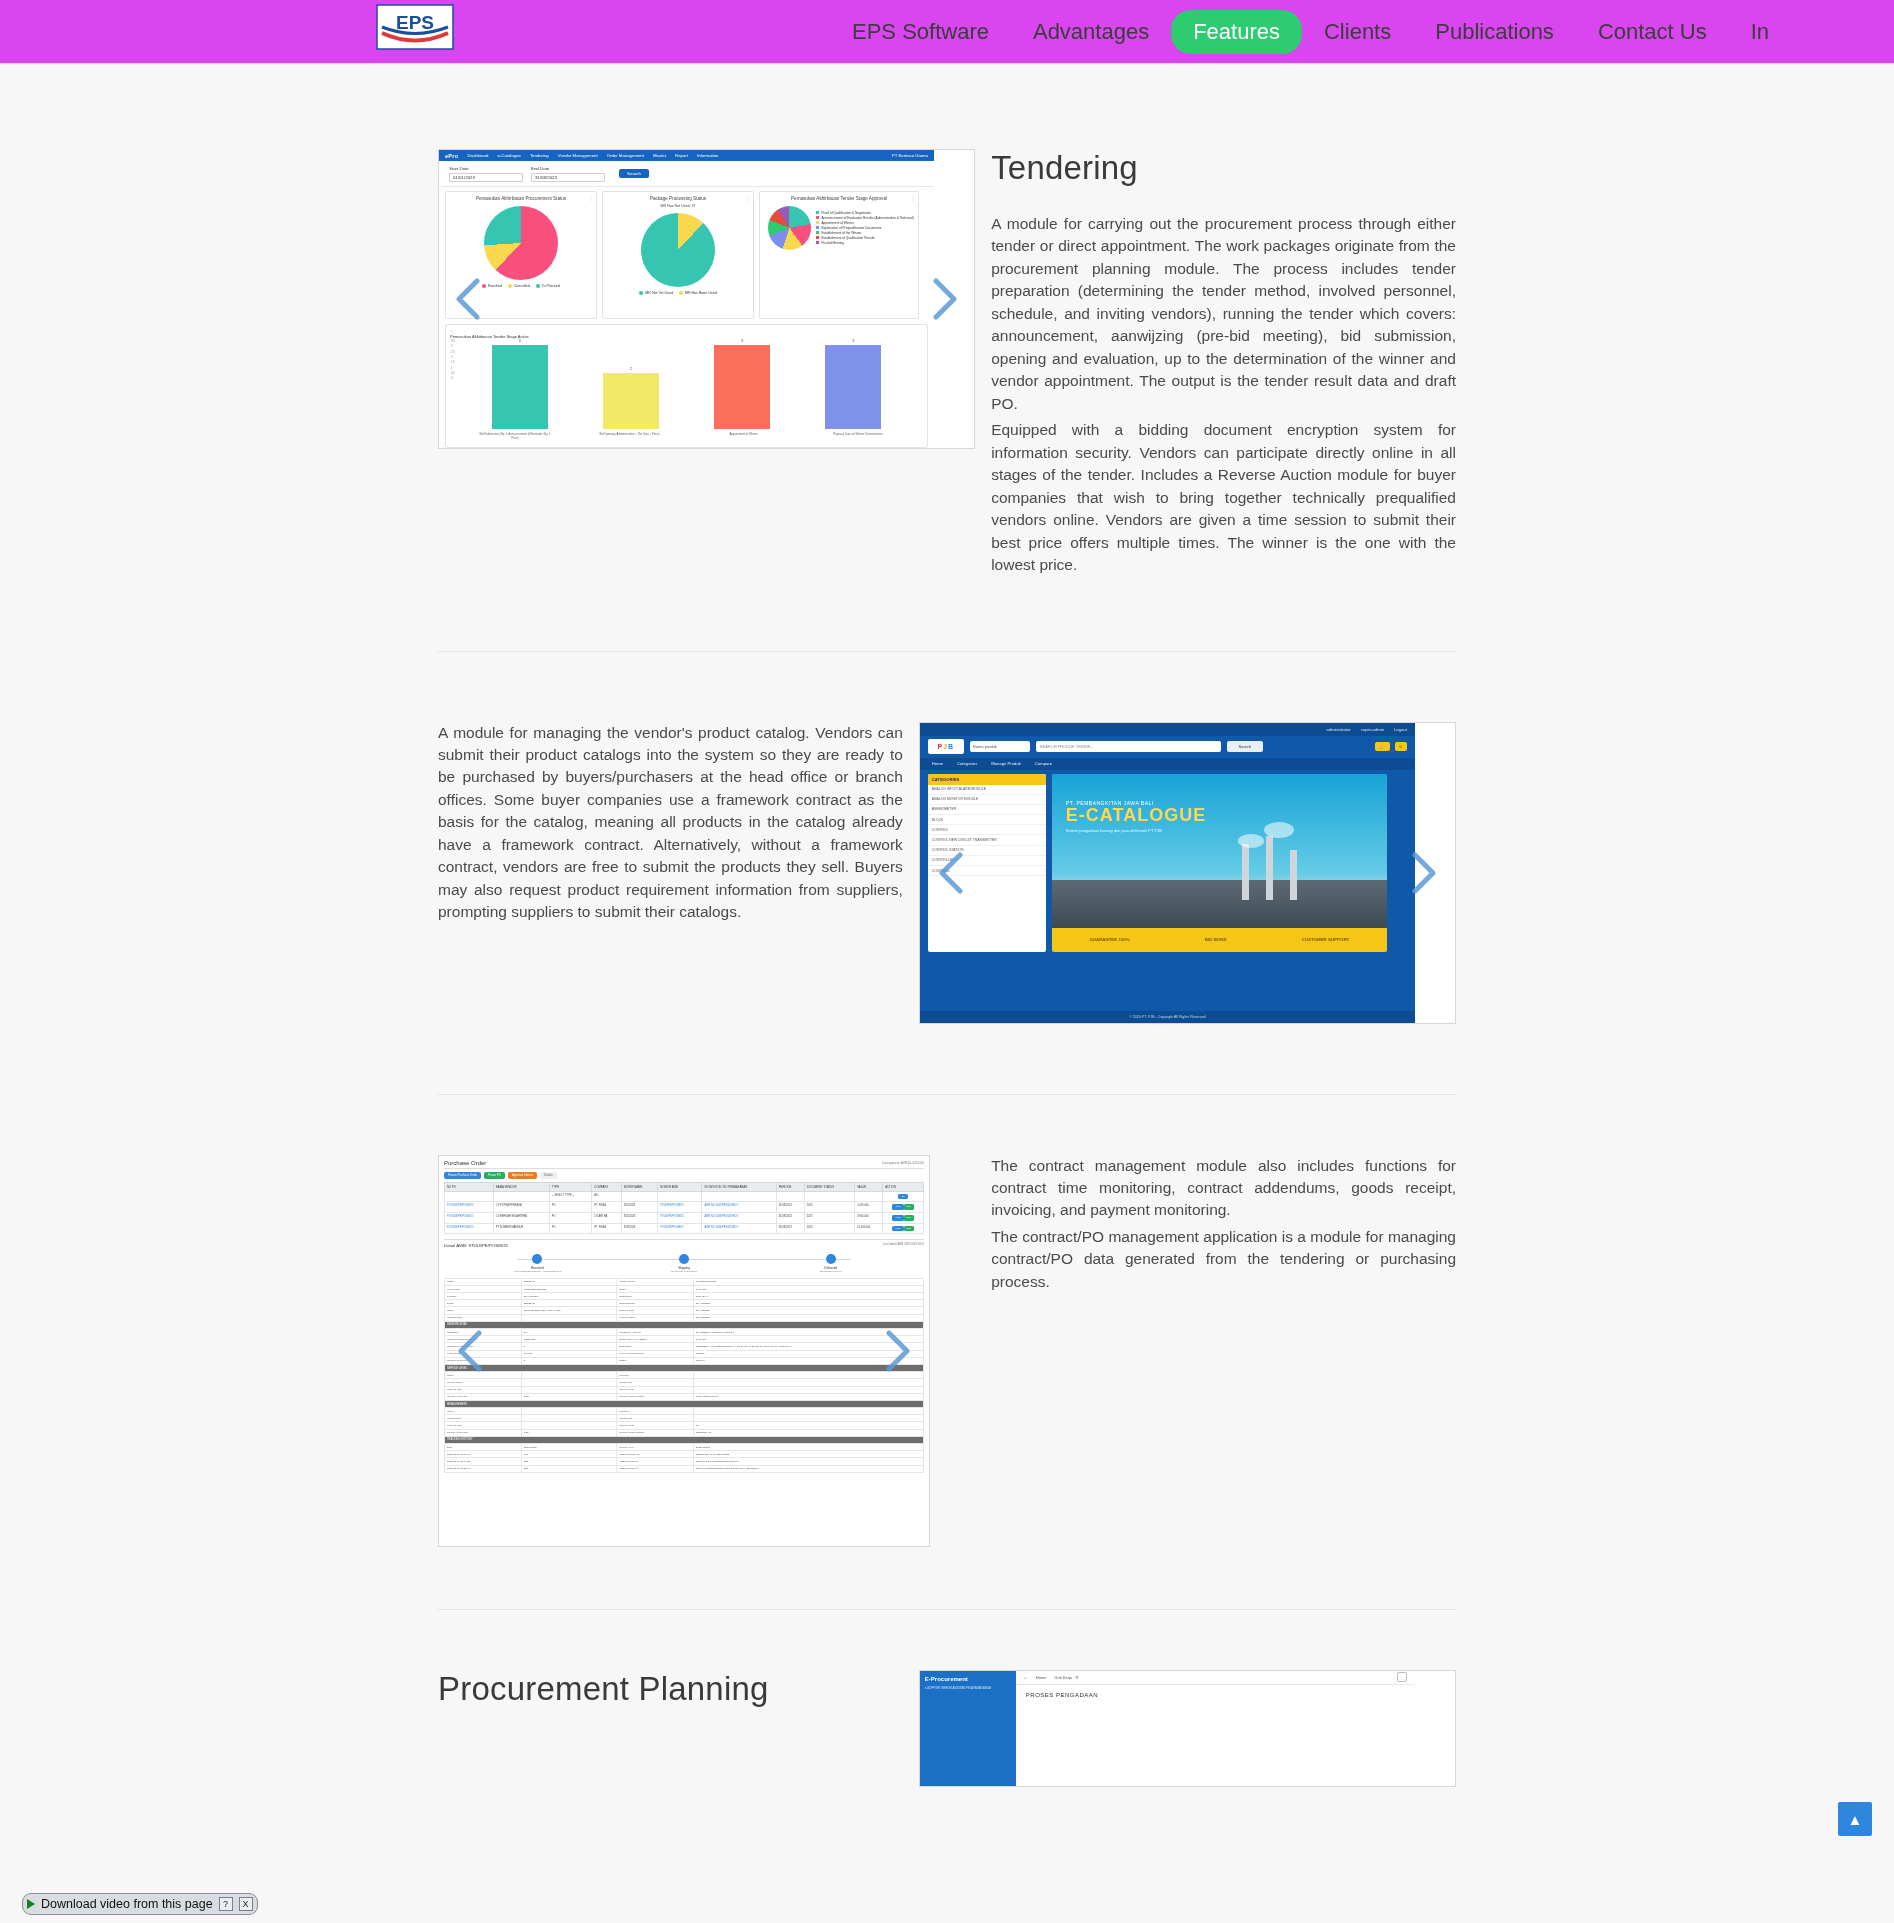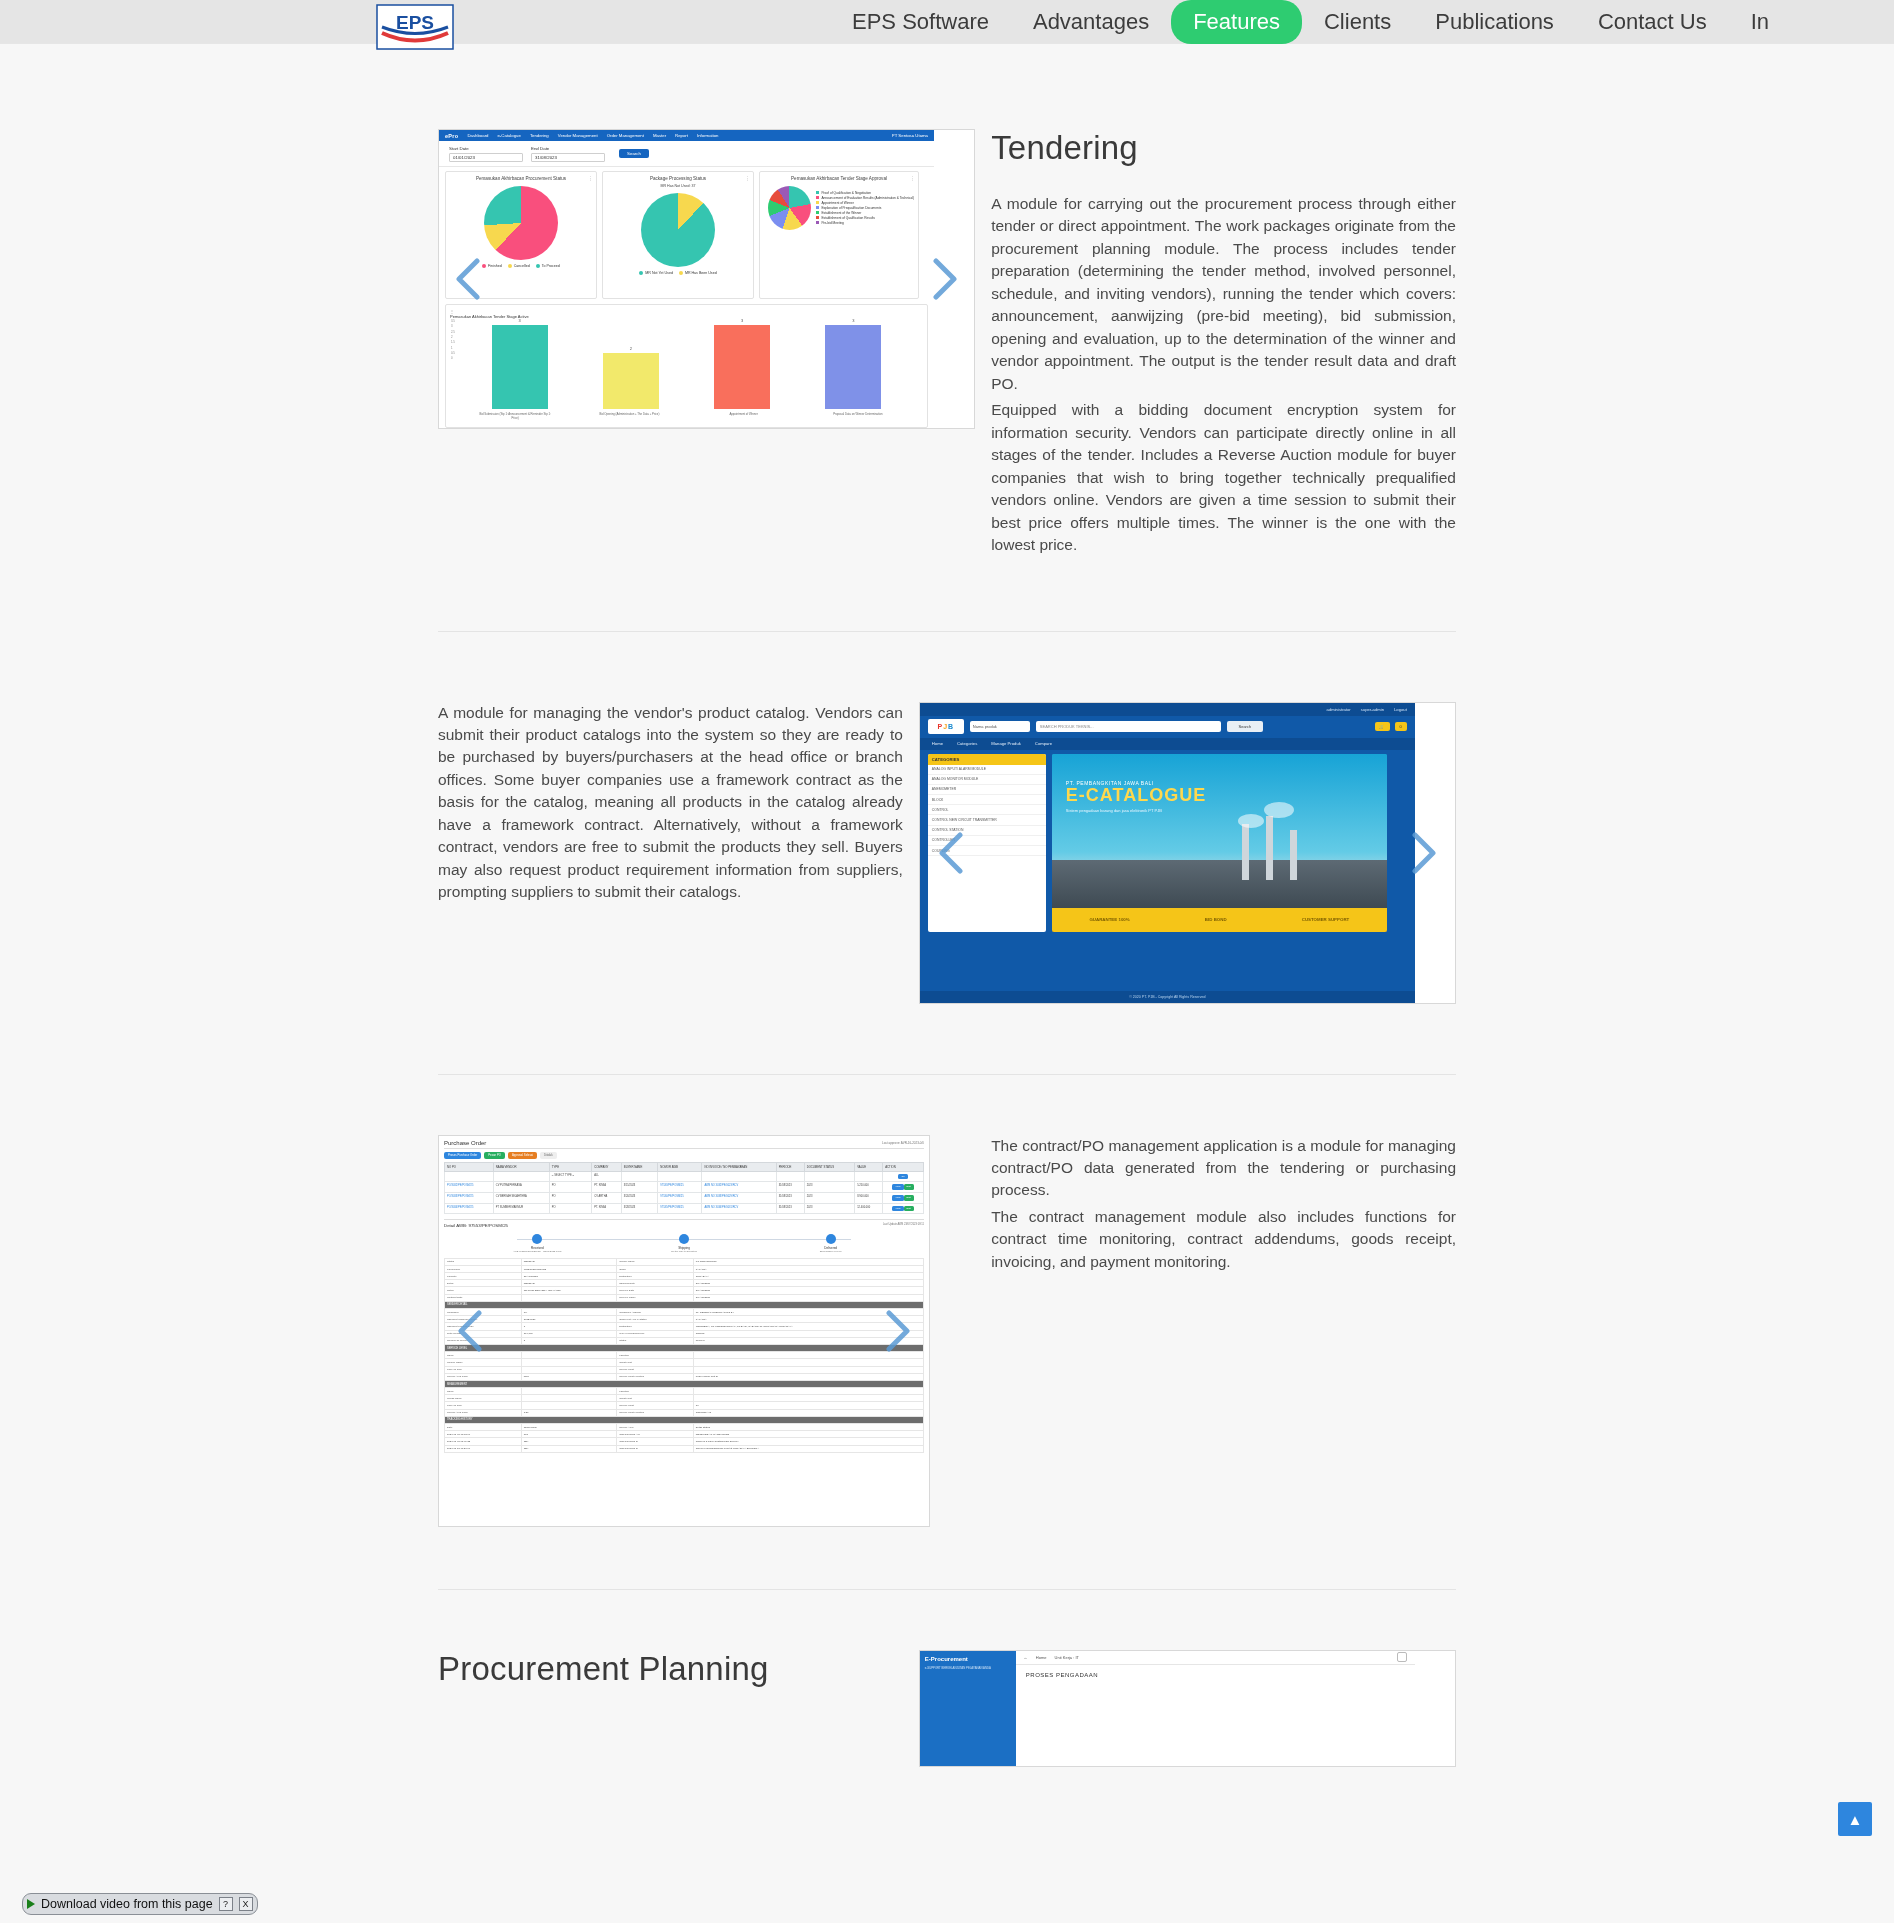"EPS" .site-header { background: #e5e5e5 -> #d946ef; height: 44px -> 64px }
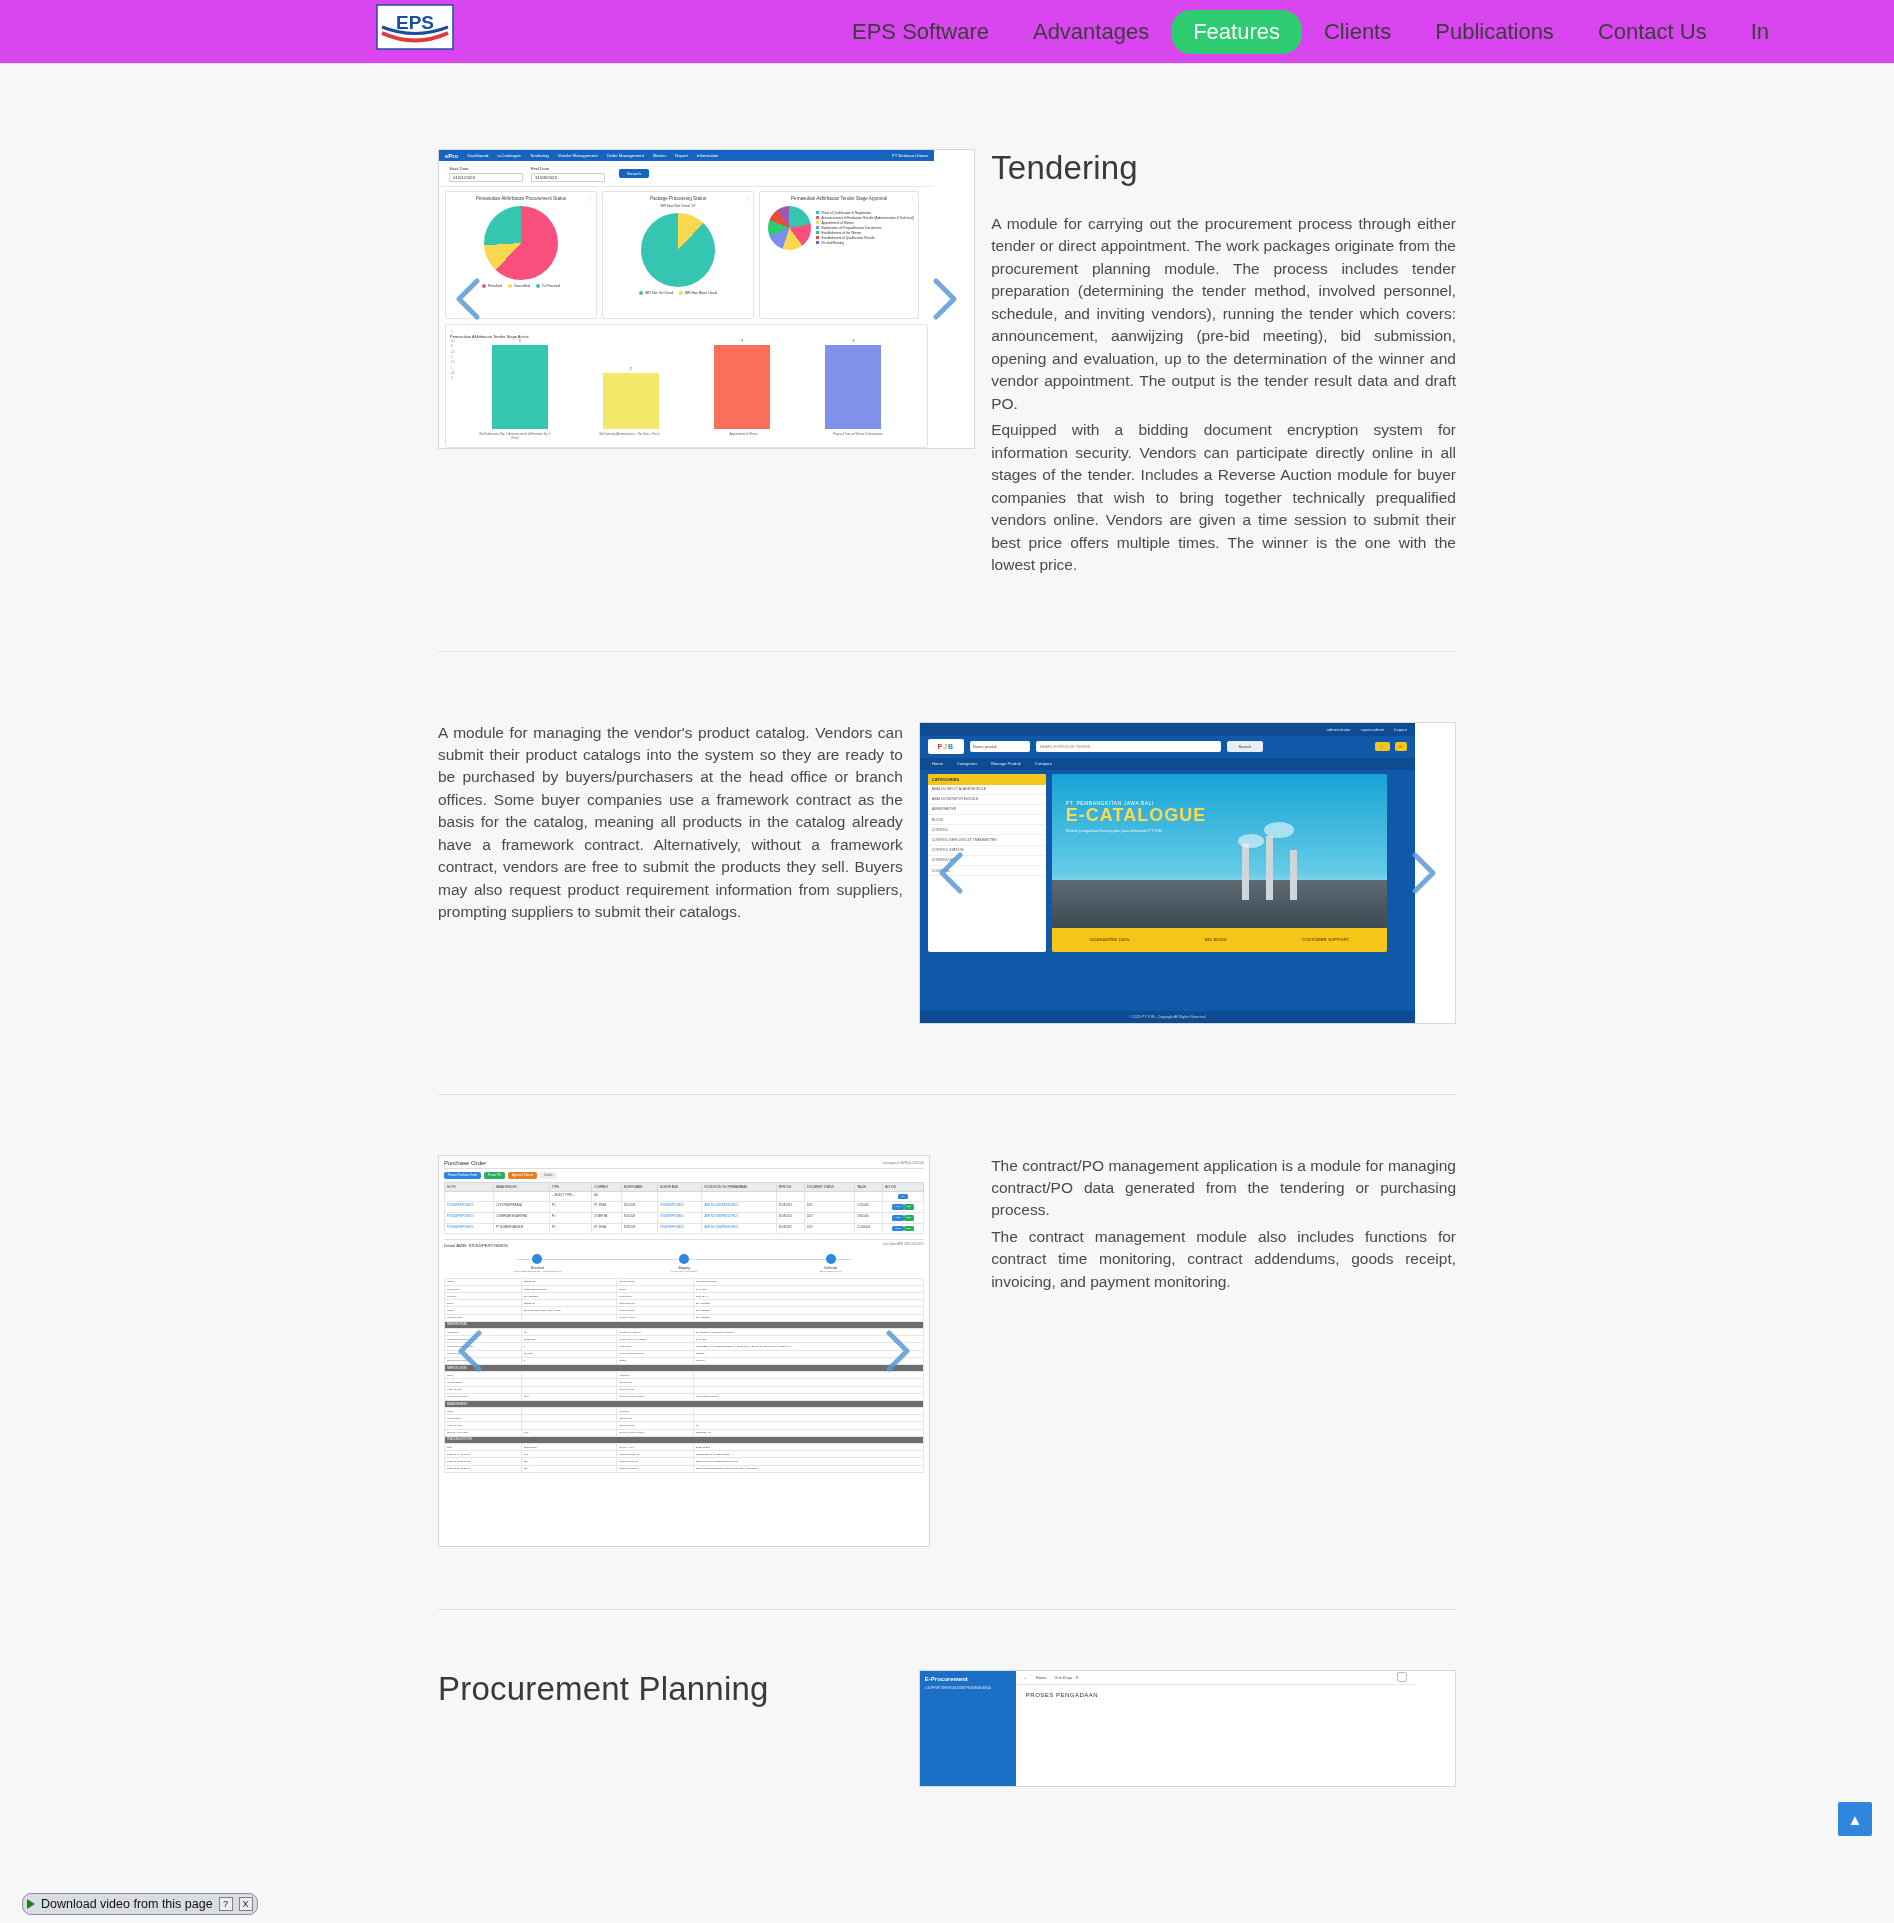"The contract/PO management application" p.sec-body { order: before "The contract management module also" -> after "The contract management module also" }
